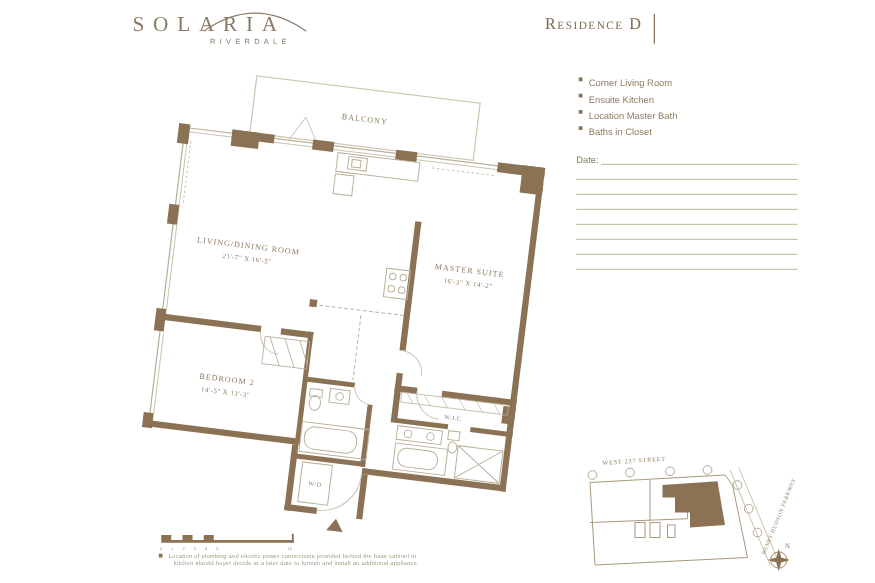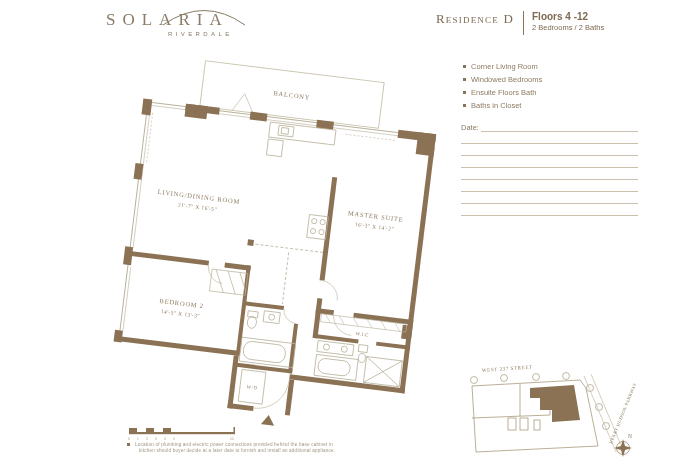"Floors 4 -12" div.res-col { html: <div> <div>Floors 4 -12</div> <div>2 Bedrooms / 2 Baths</div> </div> -> none }
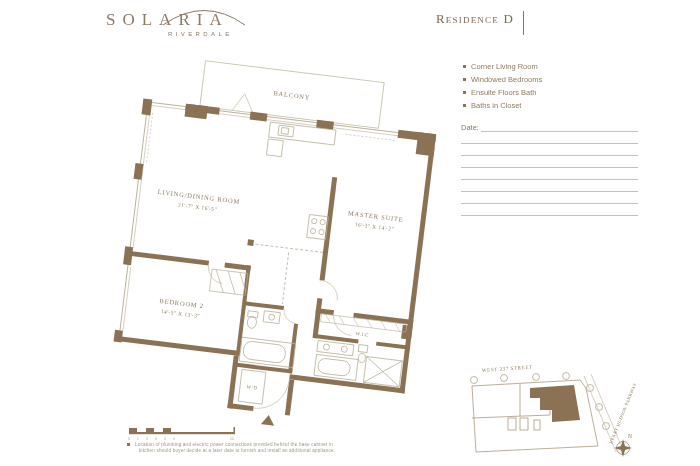"Corner Living Room" .feat-row { align-items: center -> none }
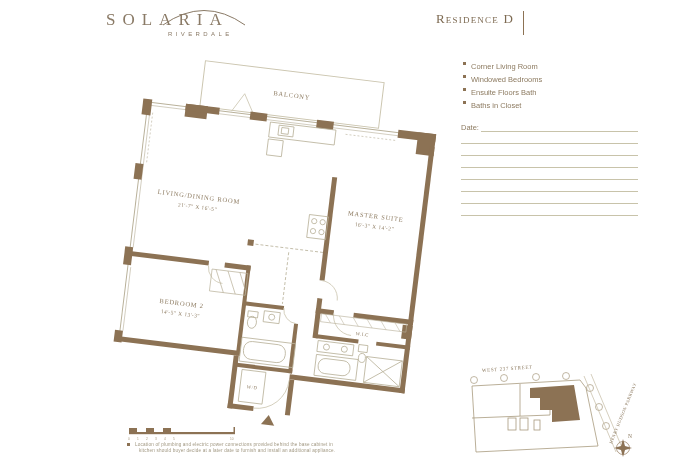"Windowed Bedrooms" span { text: Windowed Bedrooms -> Ensuite Kitchen }
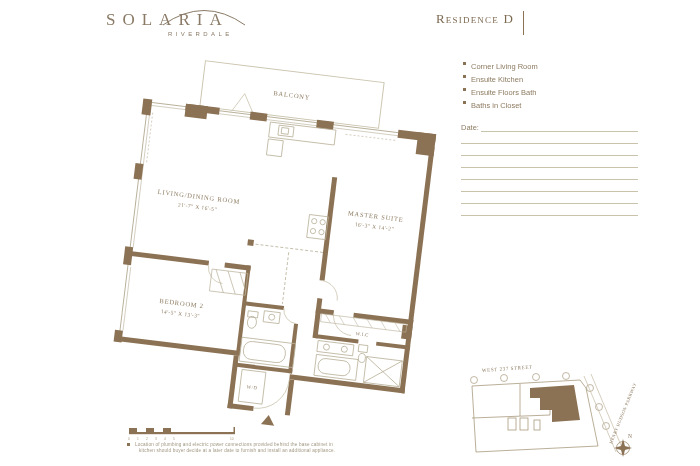"Ensuite Floors Bath" span { text: Ensuite Floors -> Location Master }
